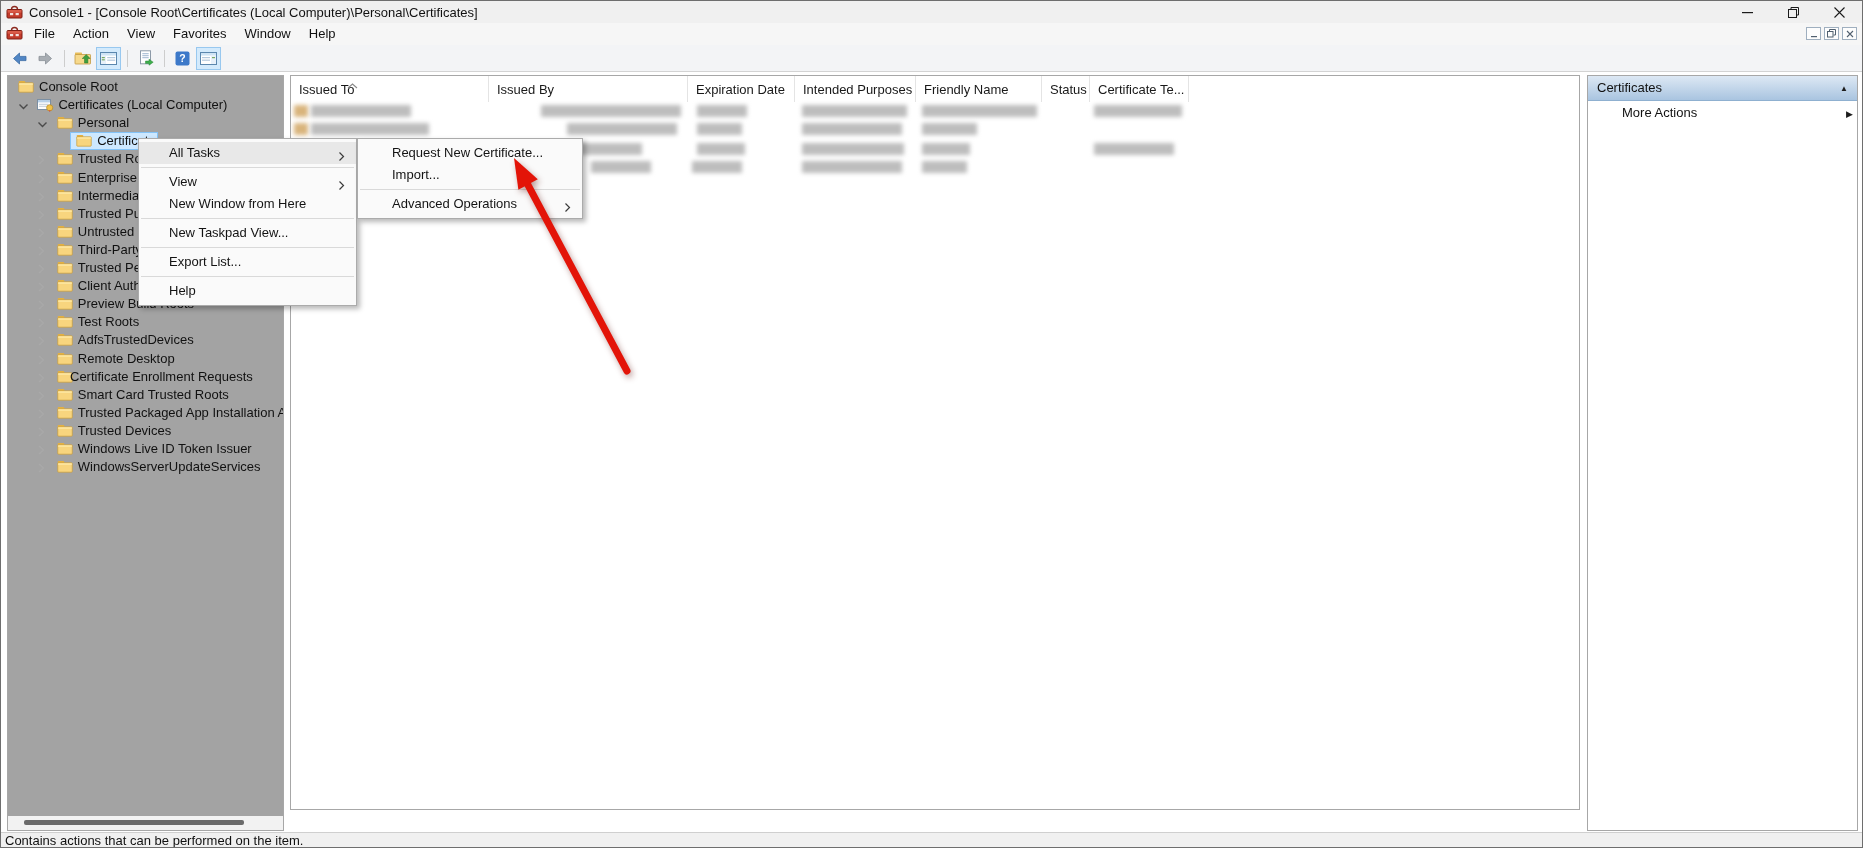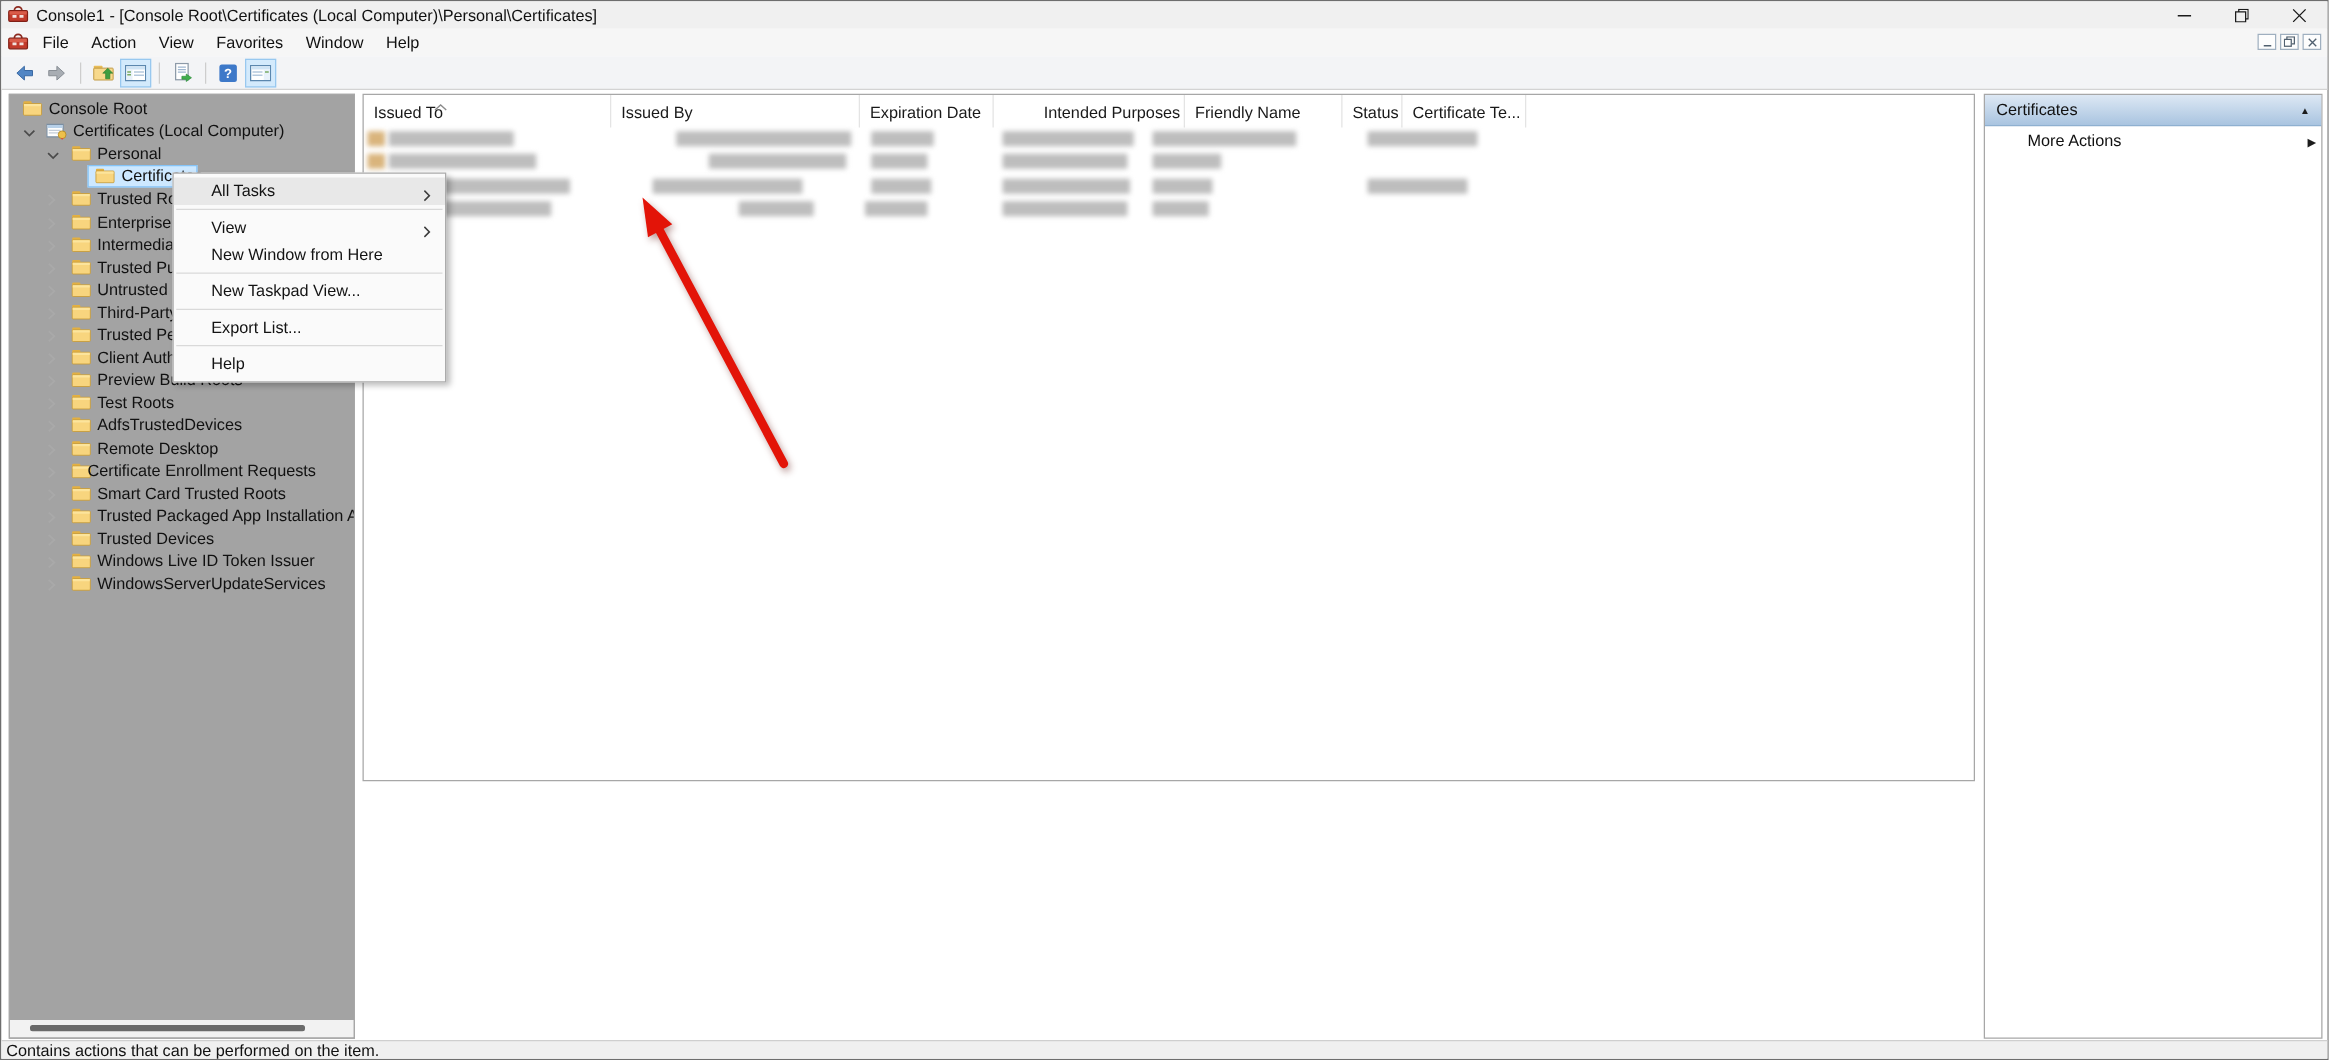"Issued To" .list-panel { height: 550px -> 735px }
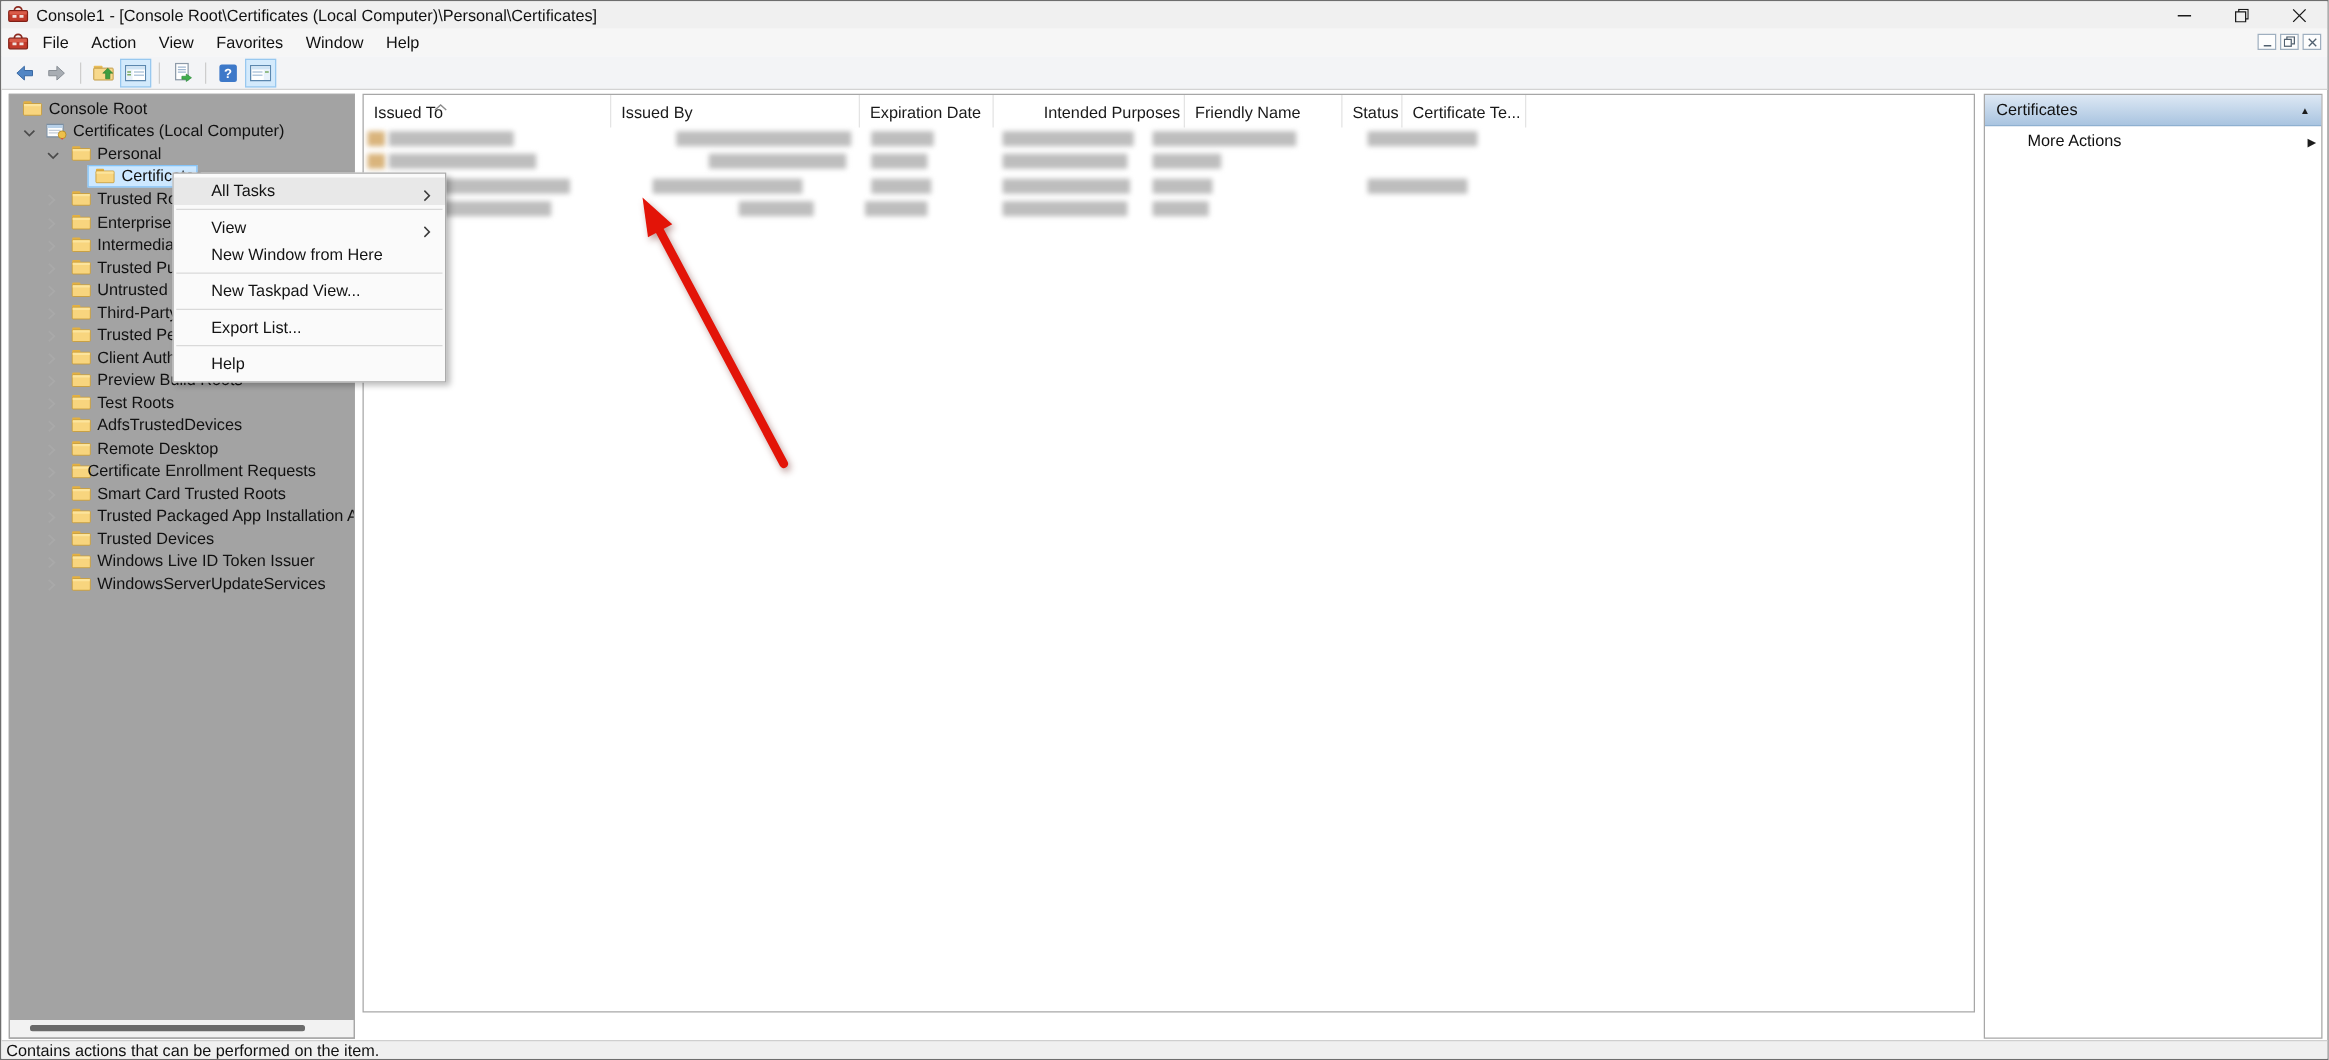"Intended Purposes" div.col { margin-left: 32px -> none }
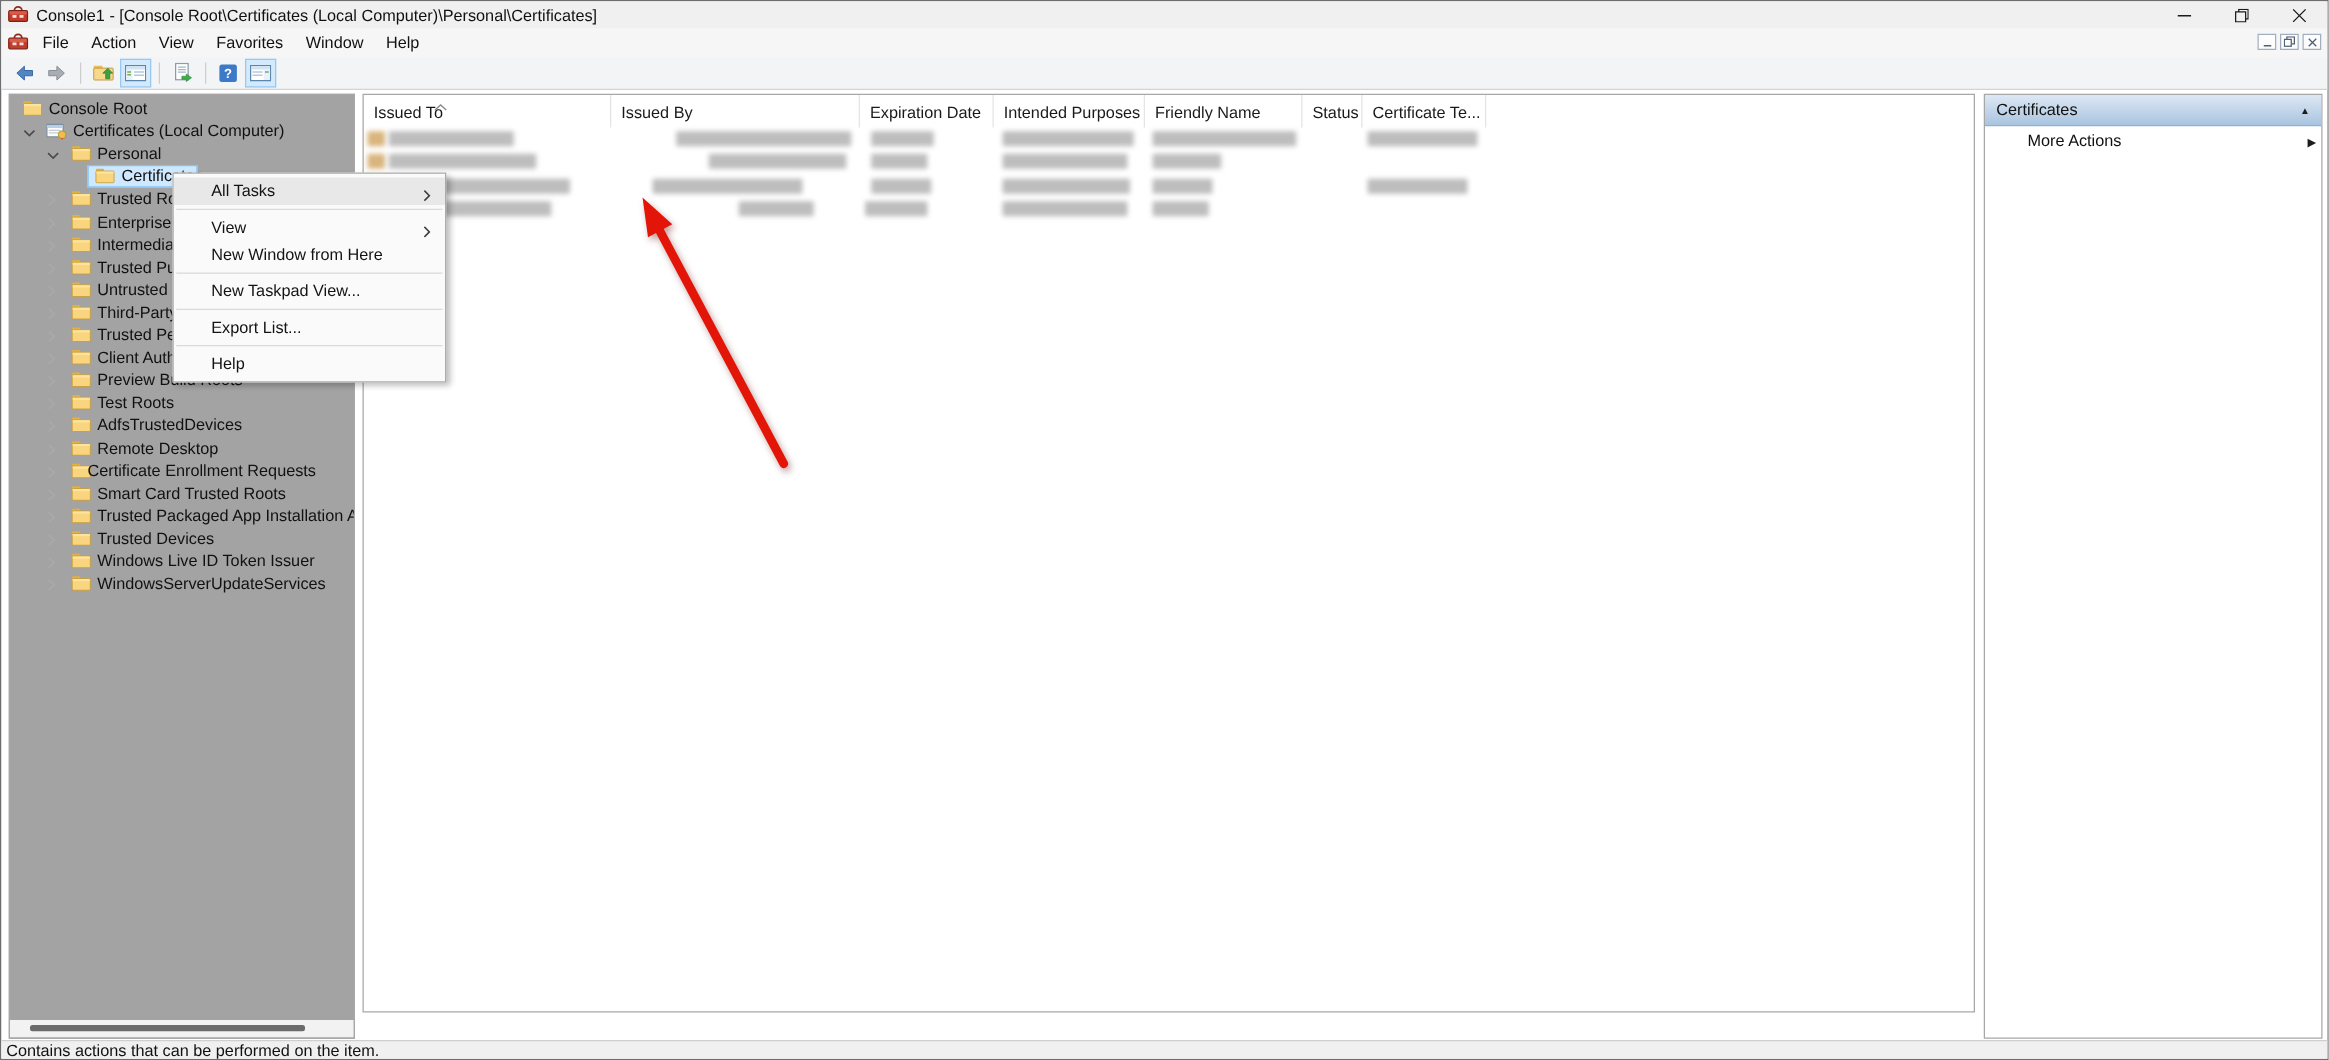"Request New Certificate..." div.ctx-menu { html: none -> <div> <div><span>Request New Certificate...</span></div> <div><span>Import...</span></div> <div></div> <div><span>Advanced Operations</span><span><svg> <path></path> </svg></span></div> </div> }
